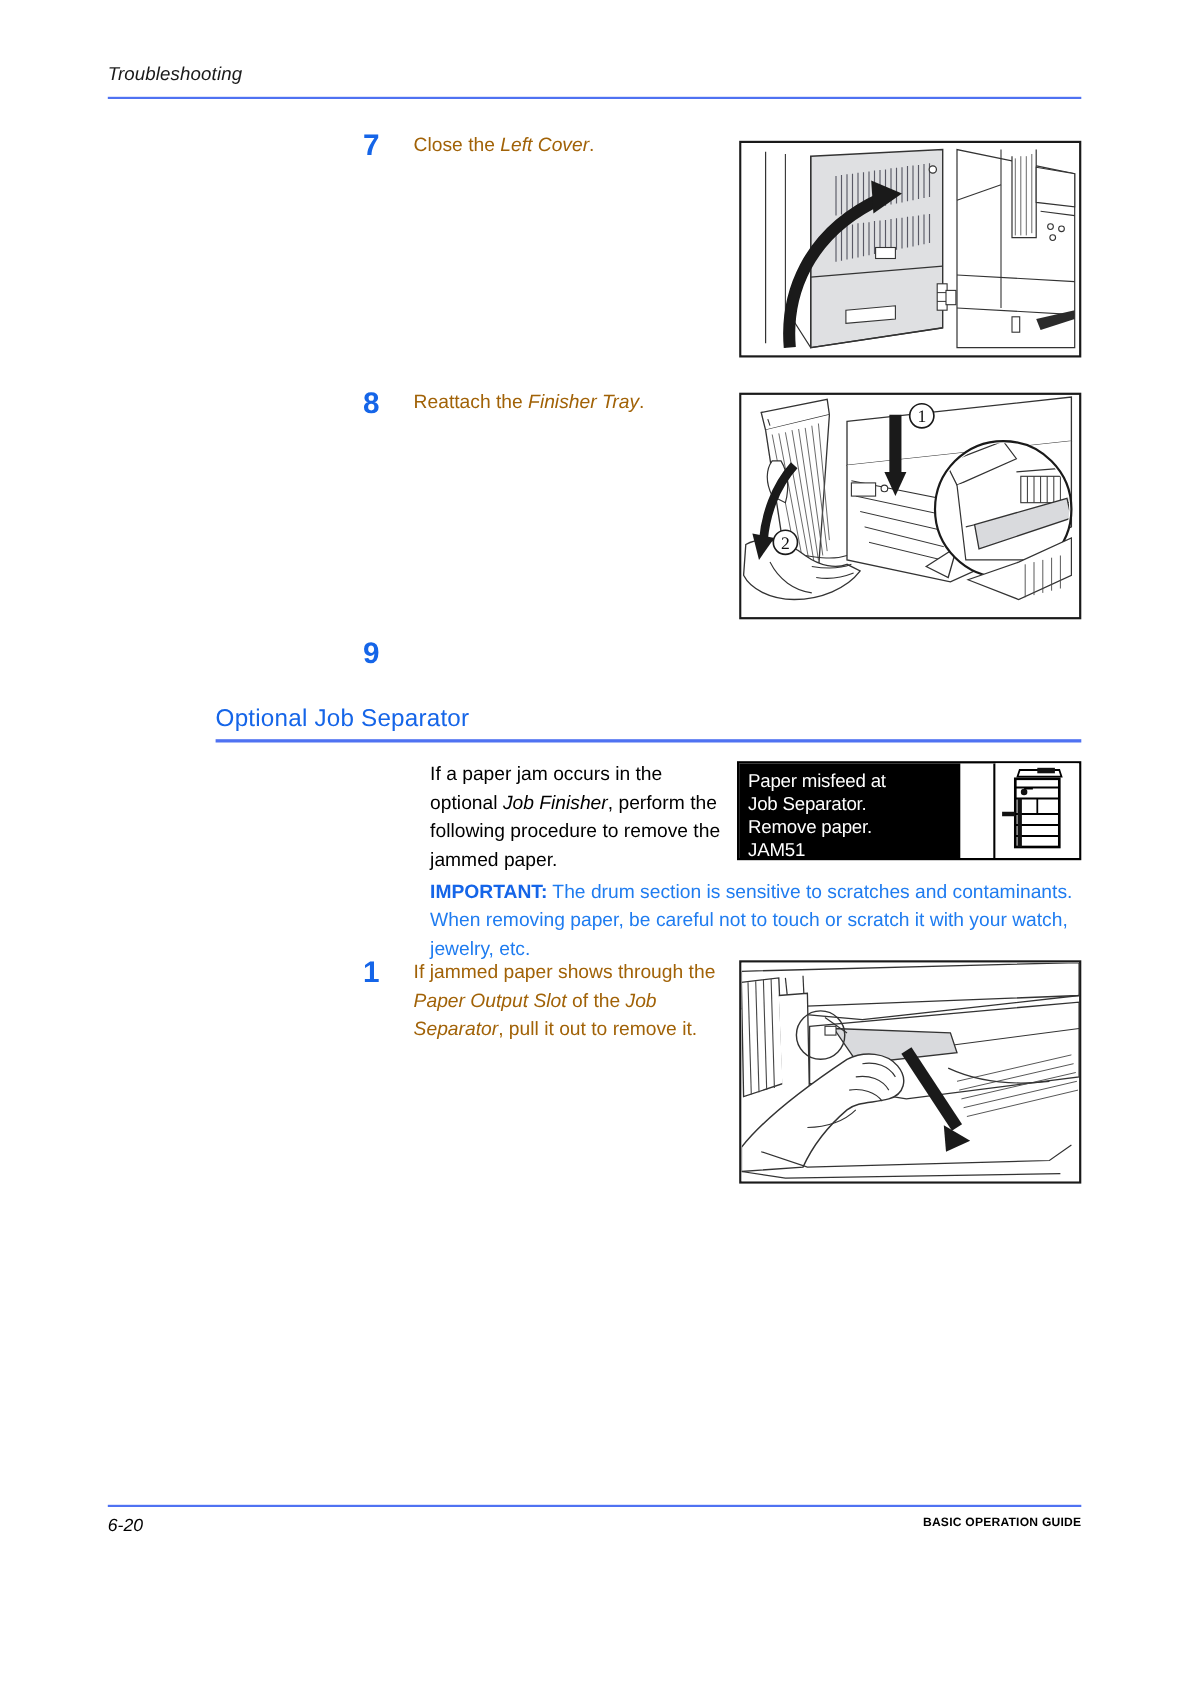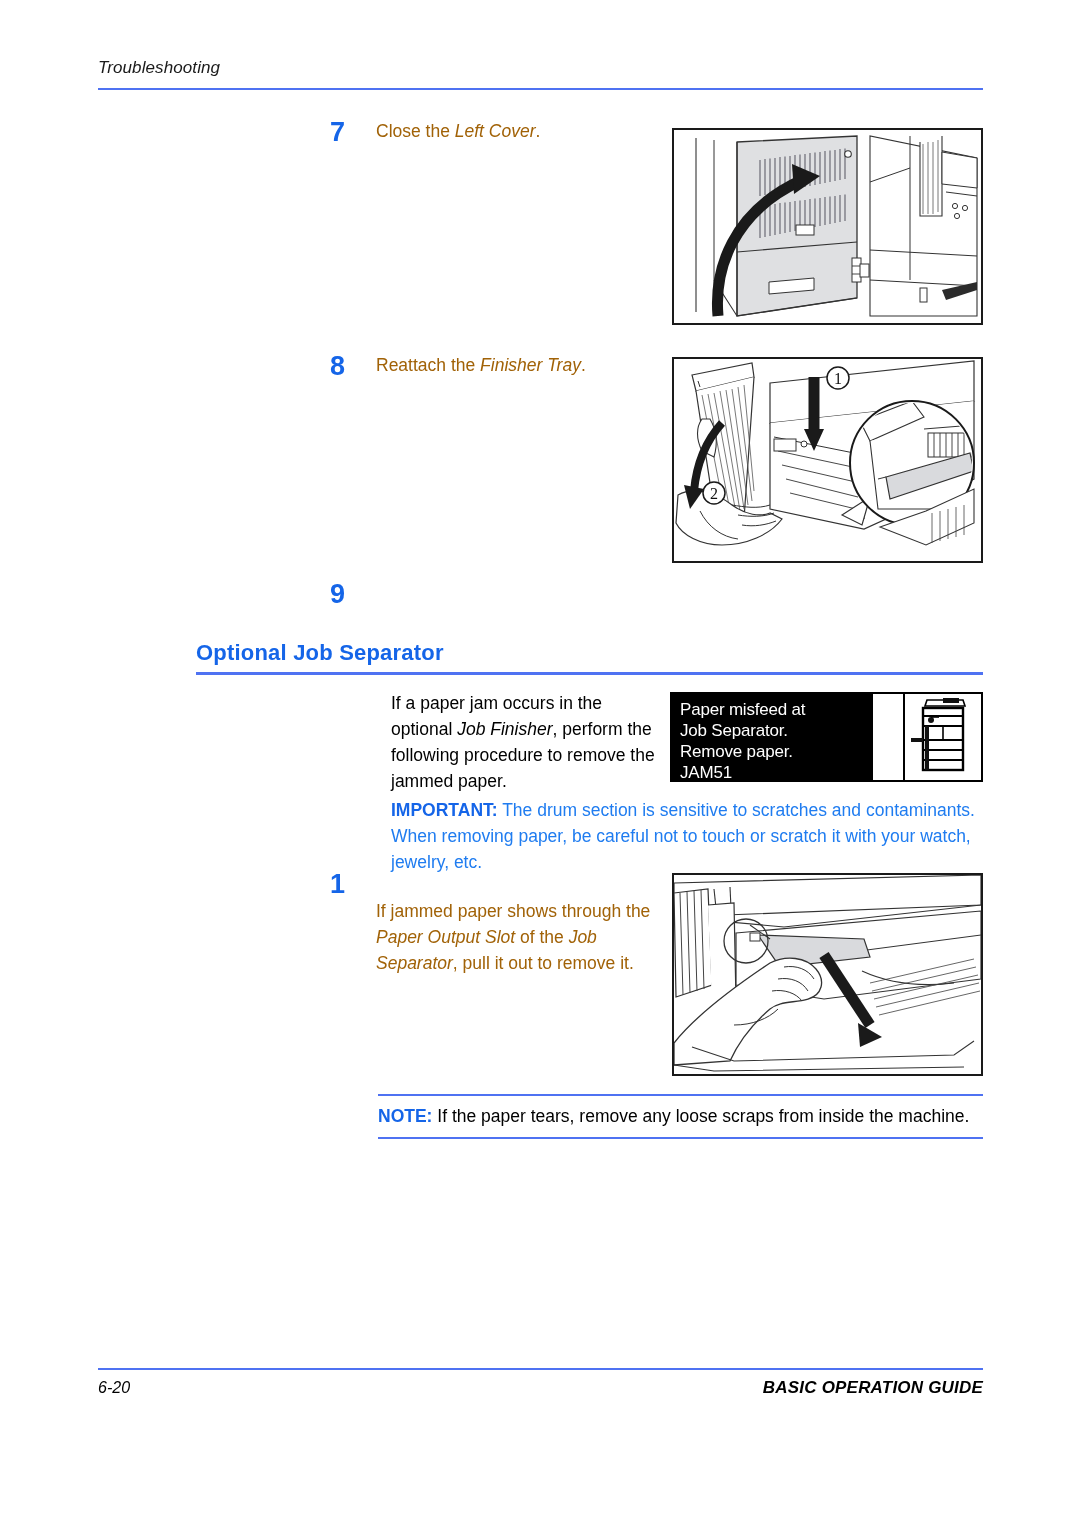"Optional Job Separator" .section-head { font-weight: bold -> normal }
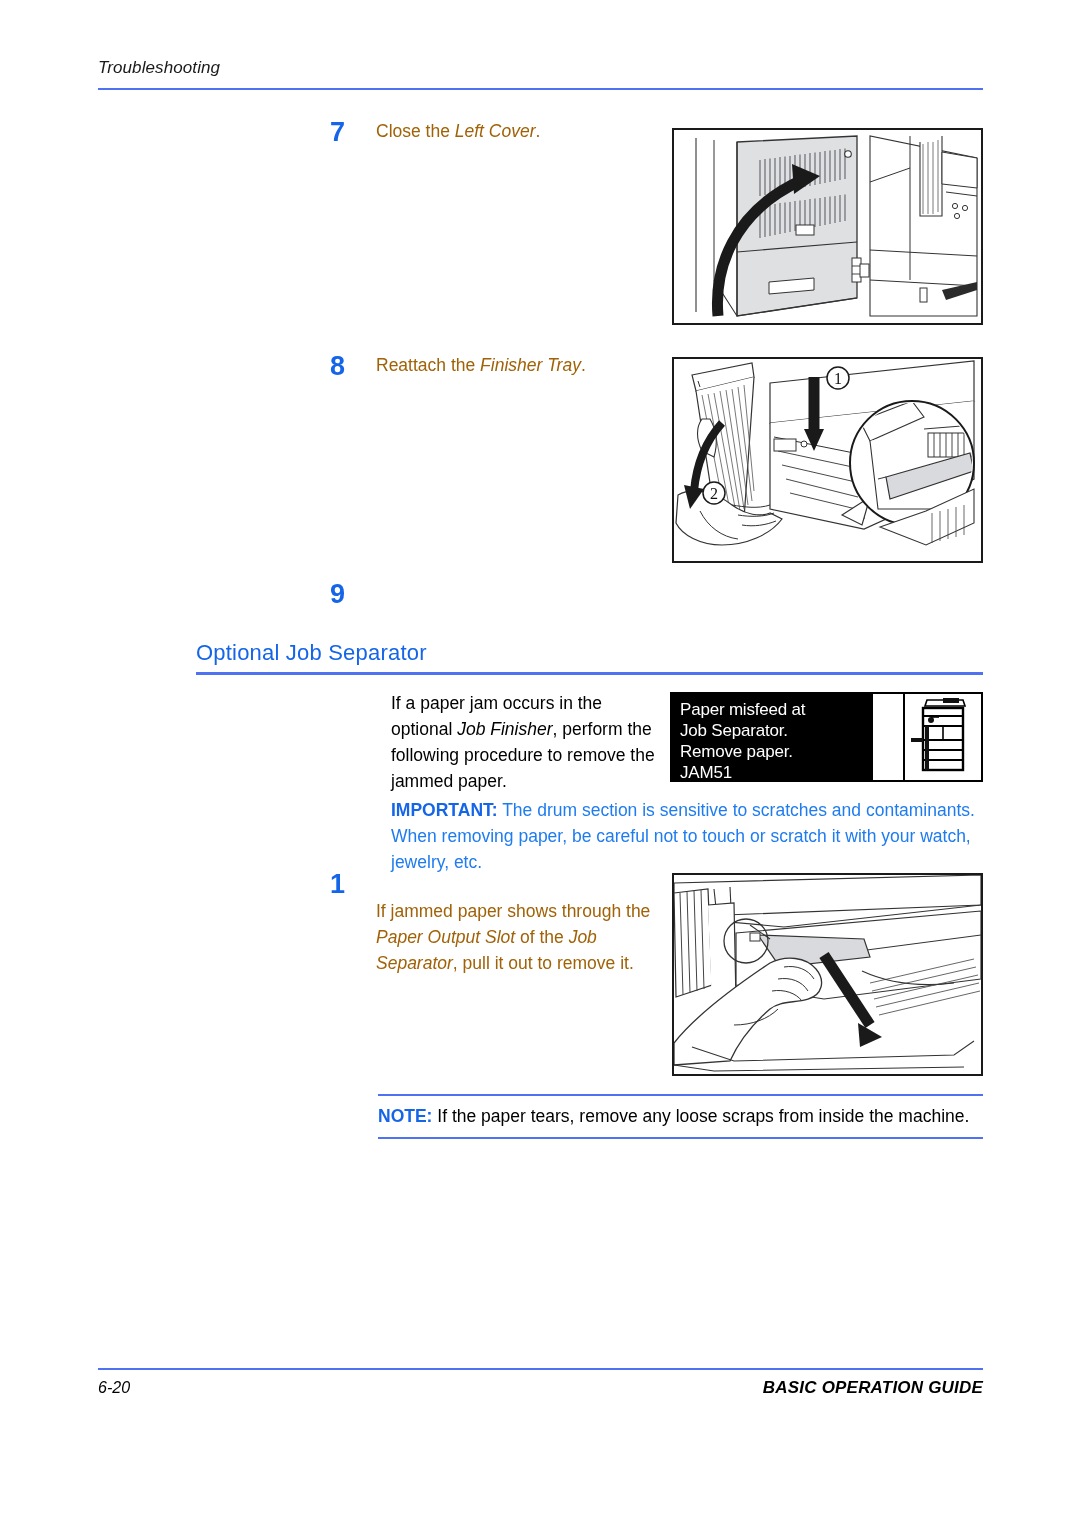"If jammed paper shows through" div.step-body { margin-top: 28px -> none }
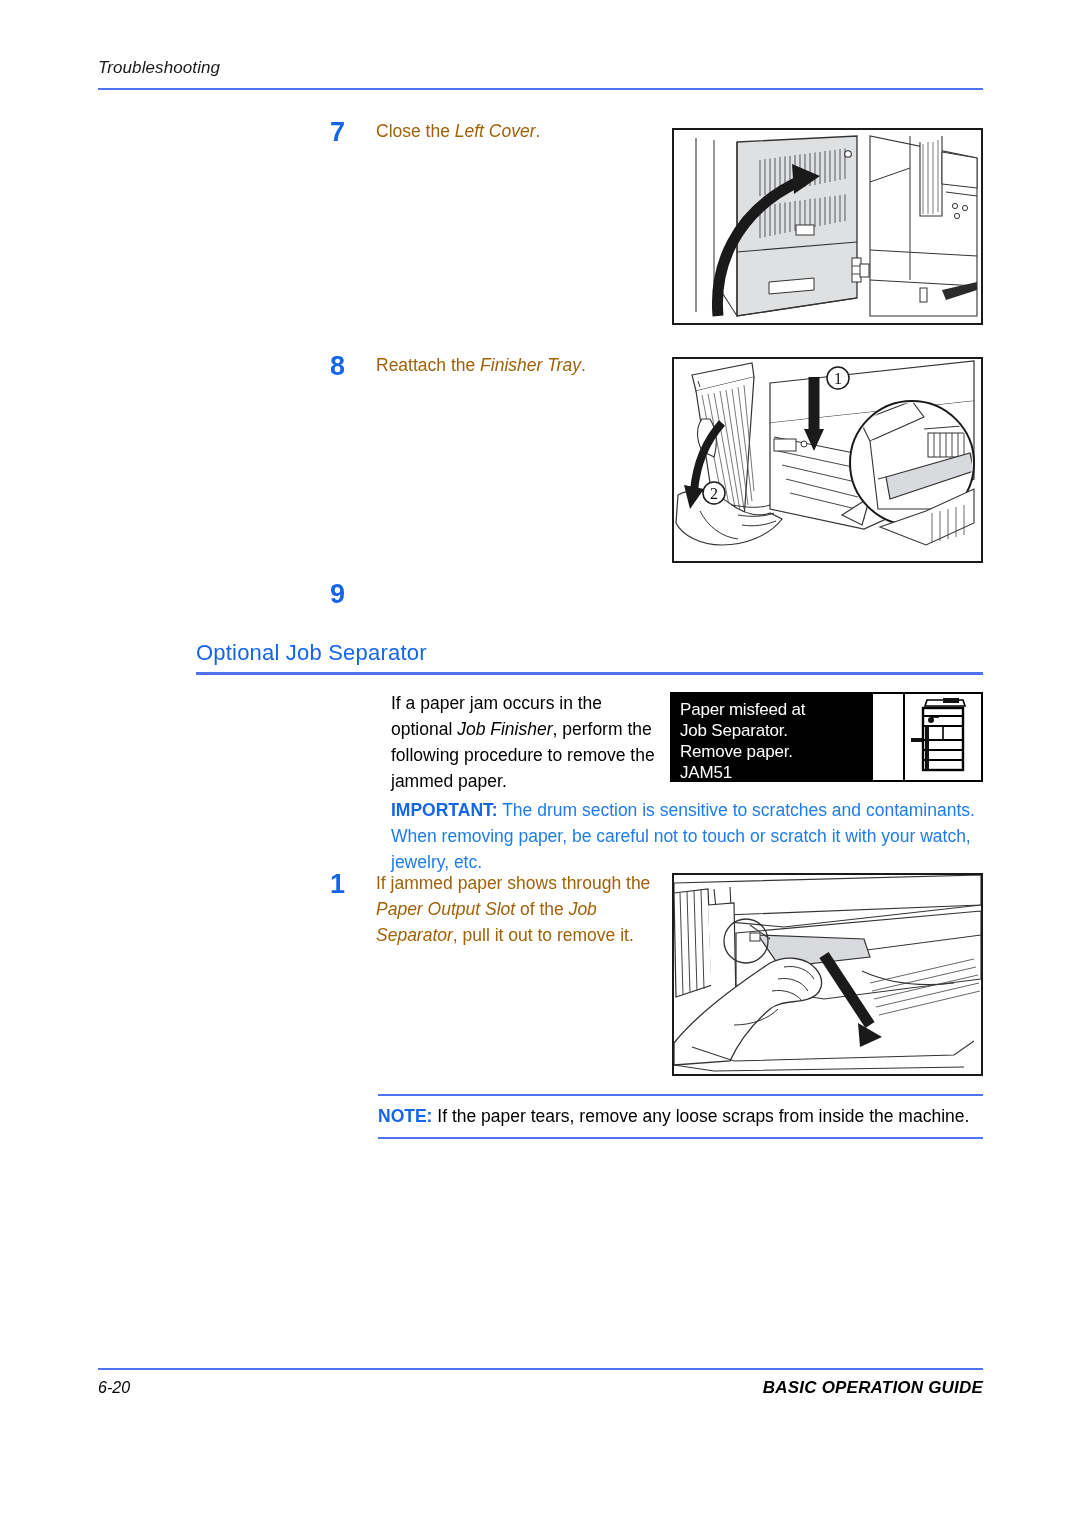"NOTE: If the paper tears," div.note-block { html: <div> <div></div> <div> <b>NOTE:</b><span> If the paper tears, remove any loose scraps from inside the machine.</span> </div> <div></div> </div> -> none }
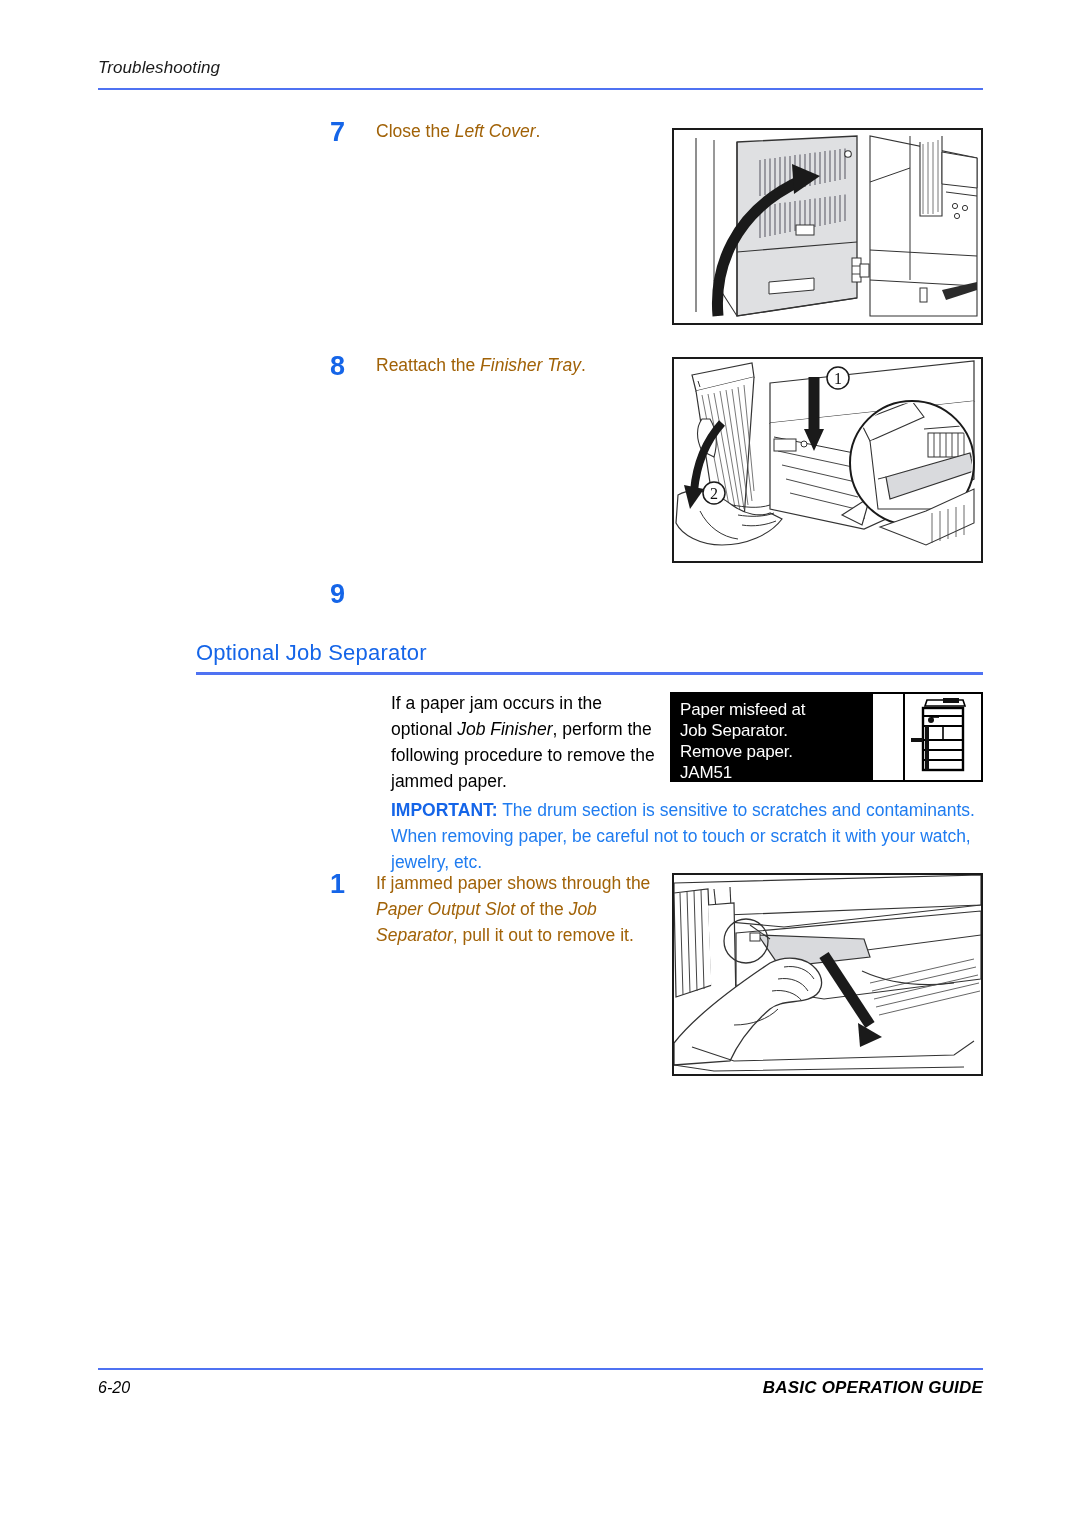"BASIC OPERATION GUIDE" .footer-right { font-size: 17px -> 11px; font-style: italic -> none }
